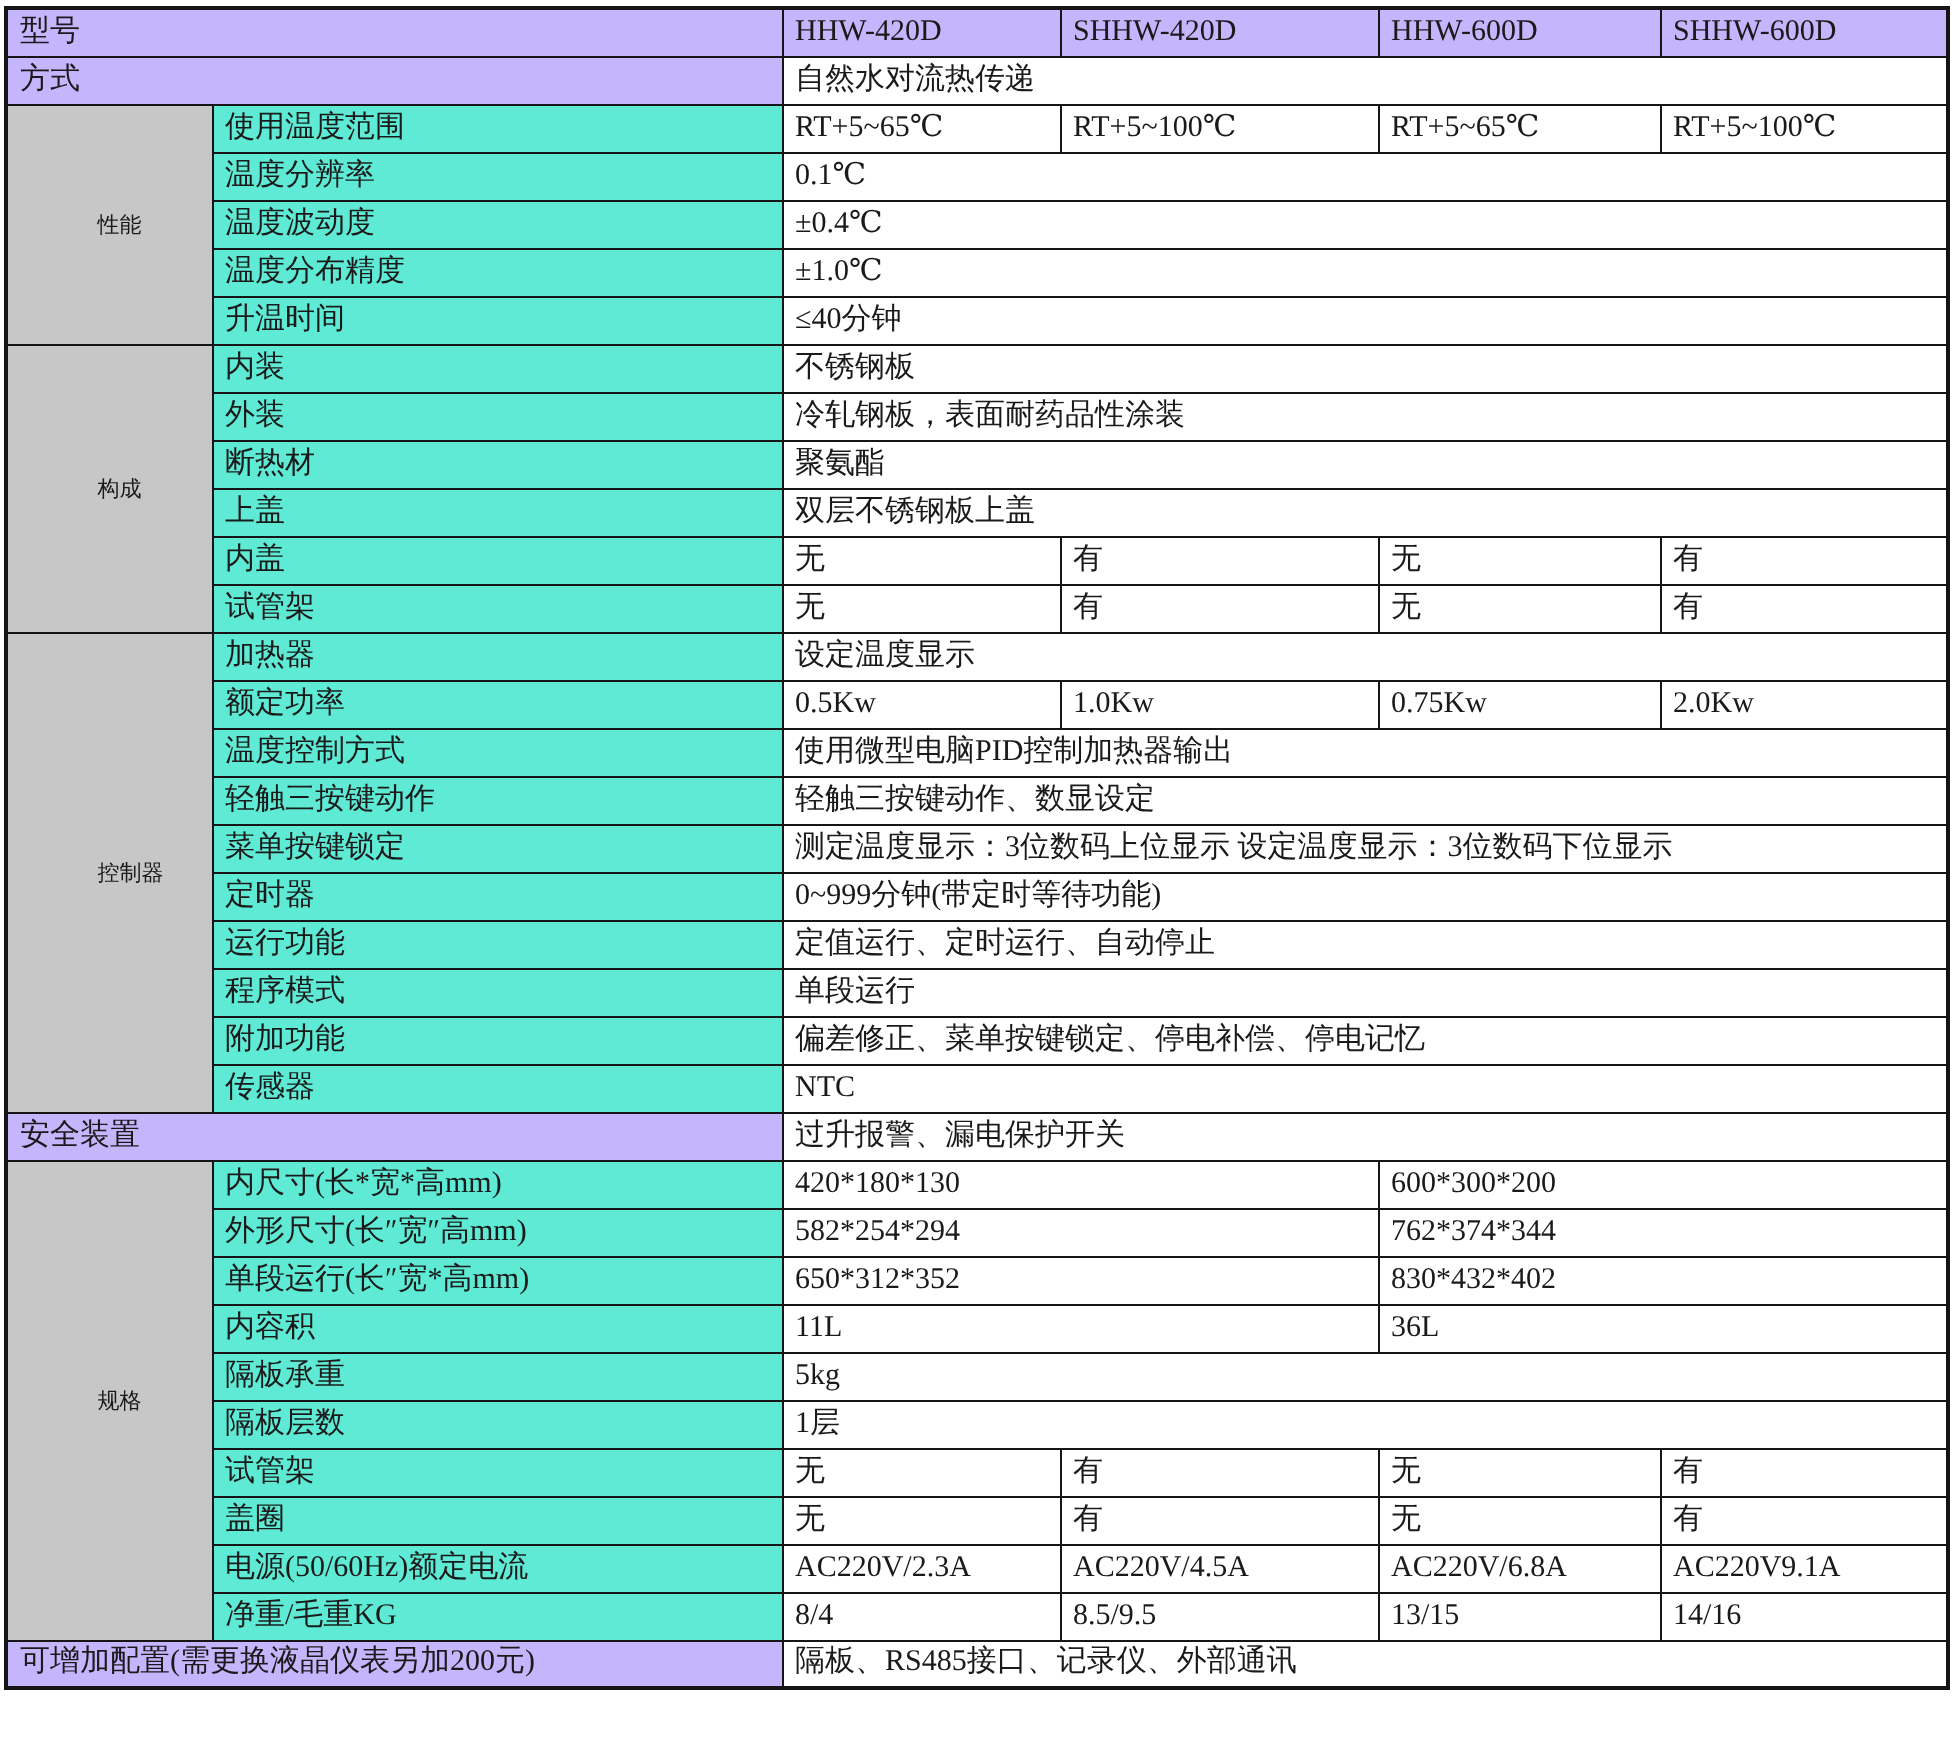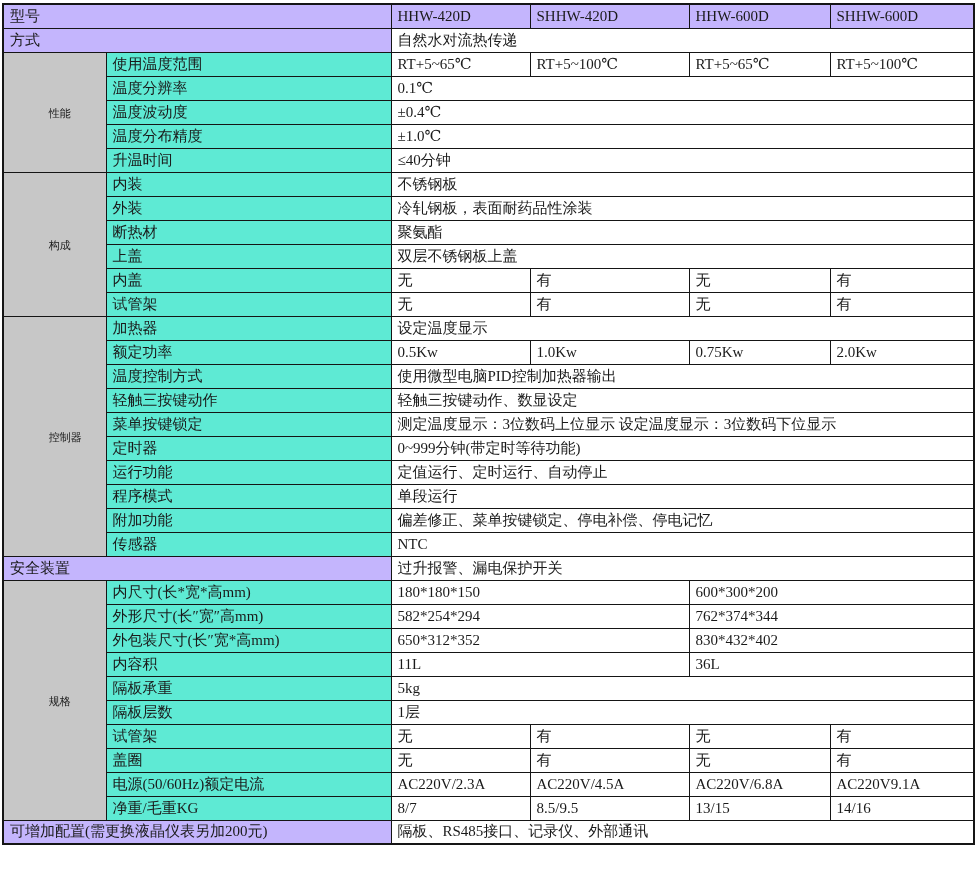"180*180*150" td.val { text: 180*180*150 -> 420*180*130 }
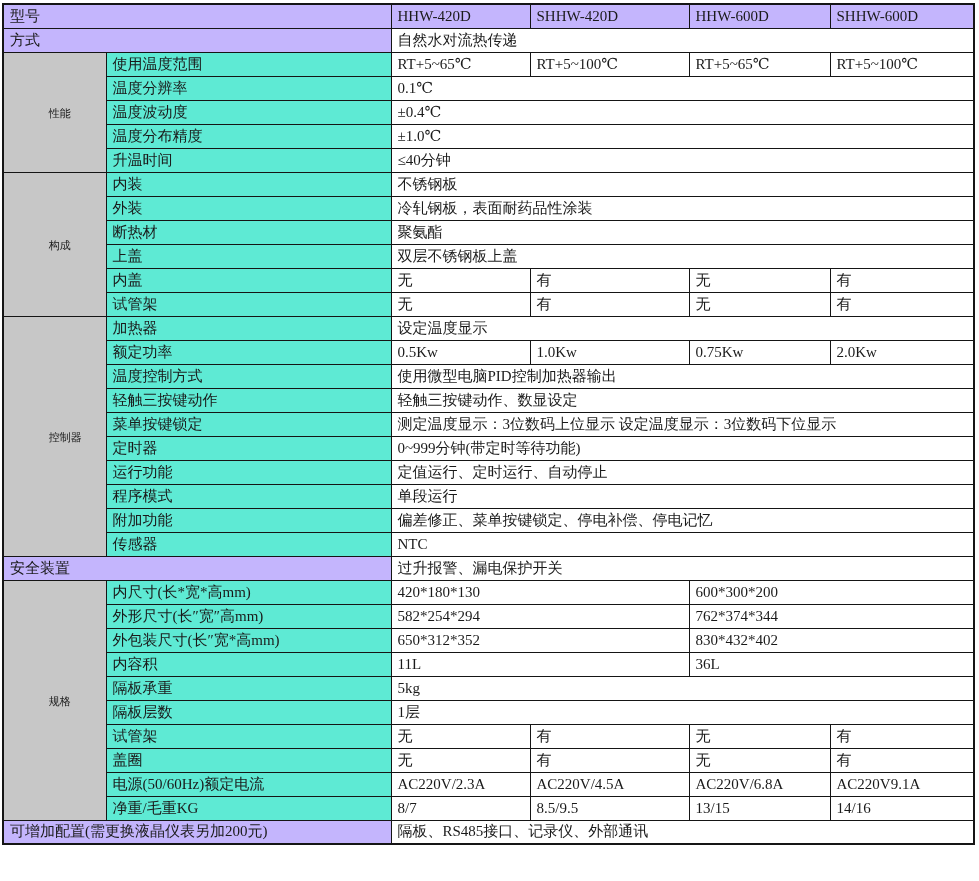"外包装尺寸(长″宽*高mm)" td.sub { text: 外包装尺寸 -> 单段运行 }
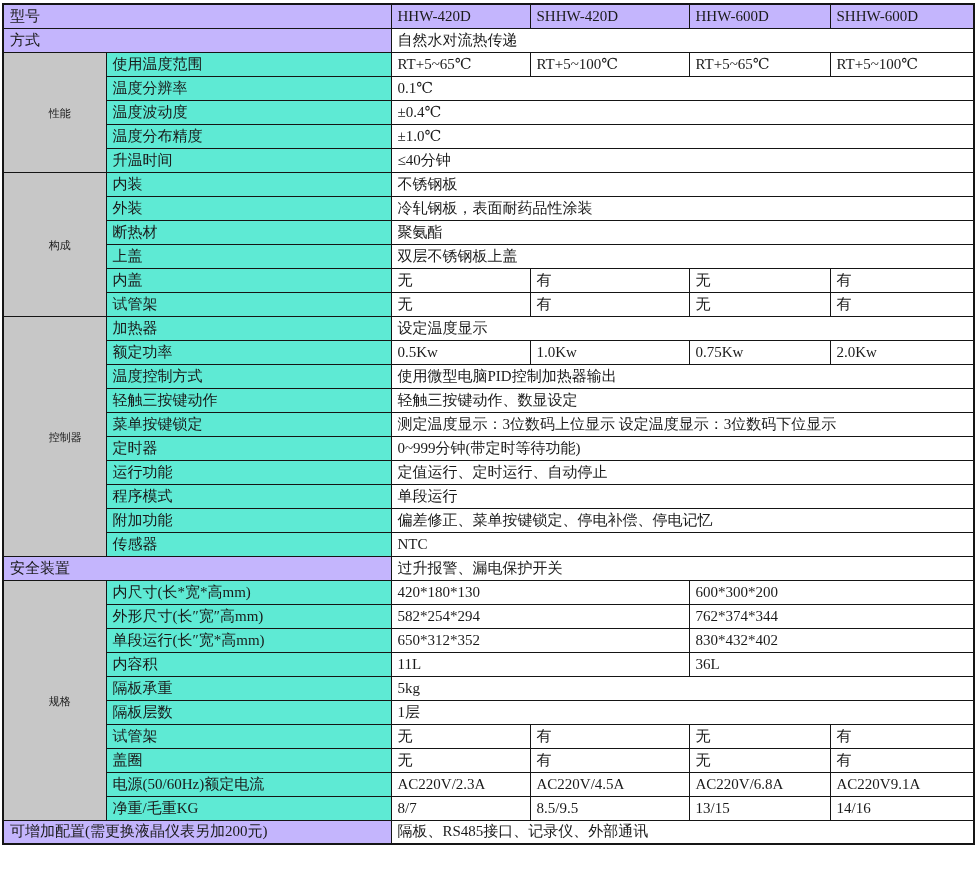"8/7" td.val { text: 8/7 -> 8/4 }
